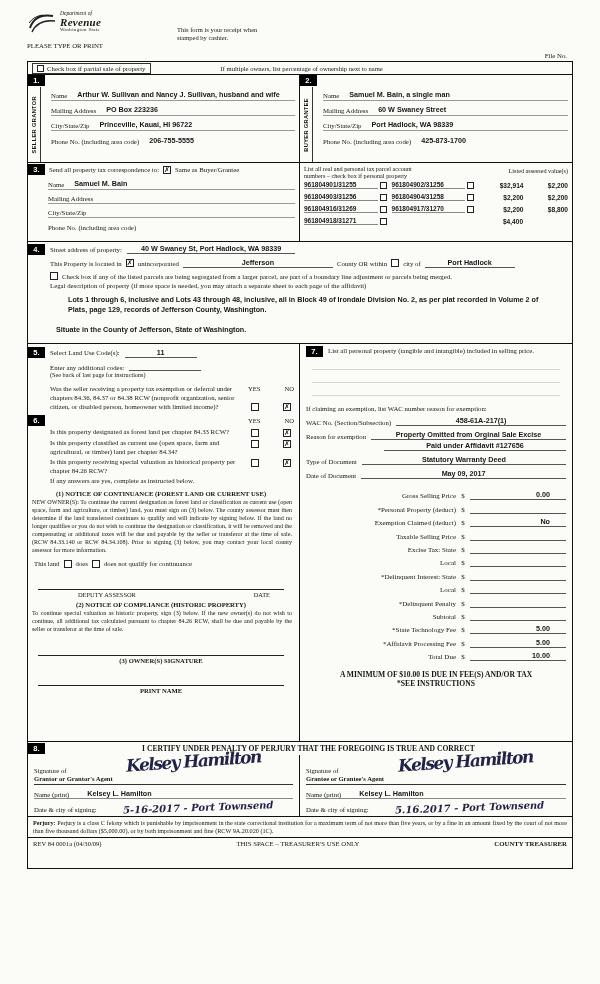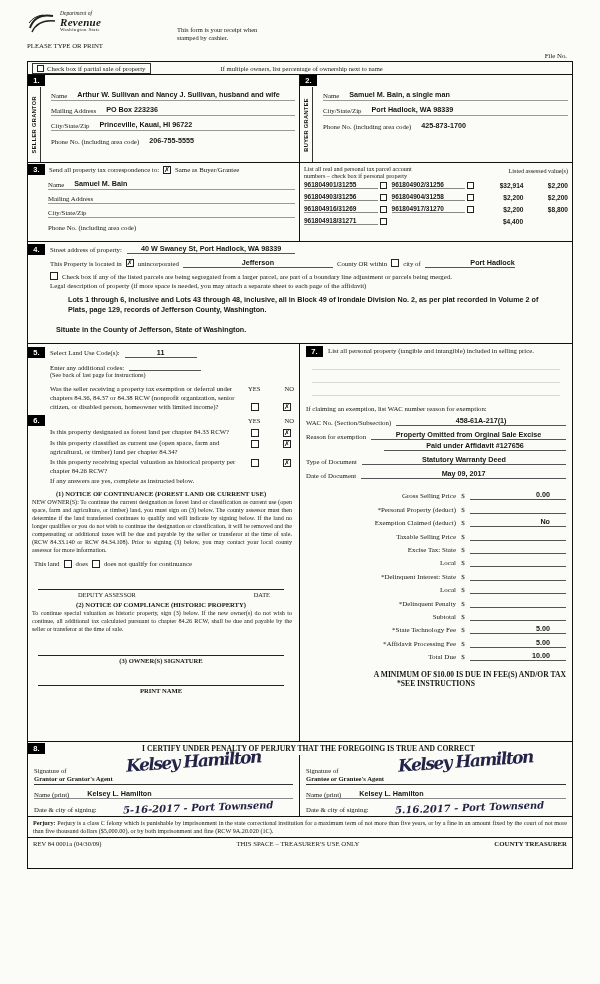"60 W Swaney Street" div.frow { html: none -> <div> <span>Mailing Address</span> <span>60 W Swaney Street</span> </div> }
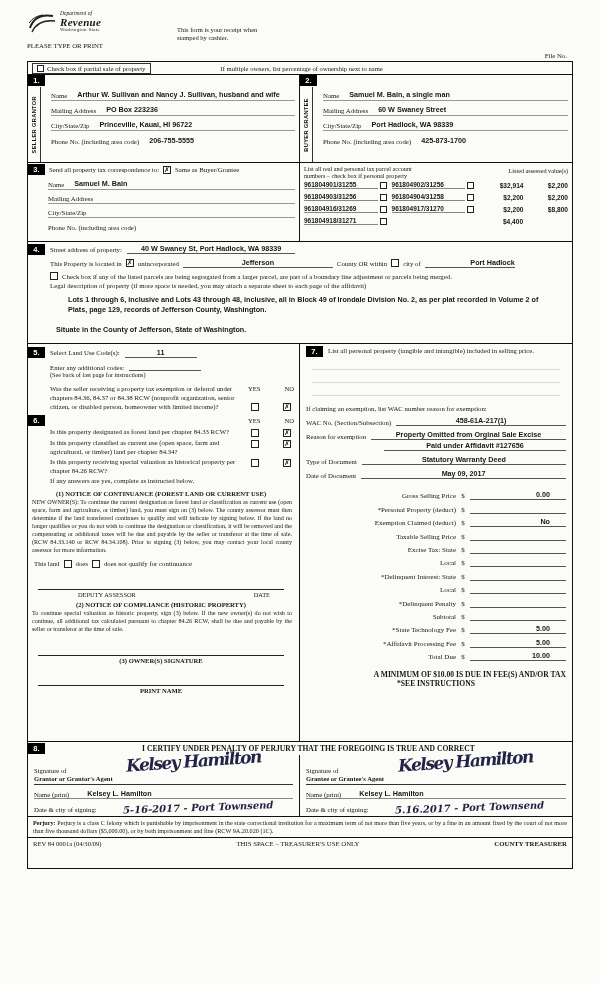"Port Hadlock" .blank-city { text-align: right -> center }
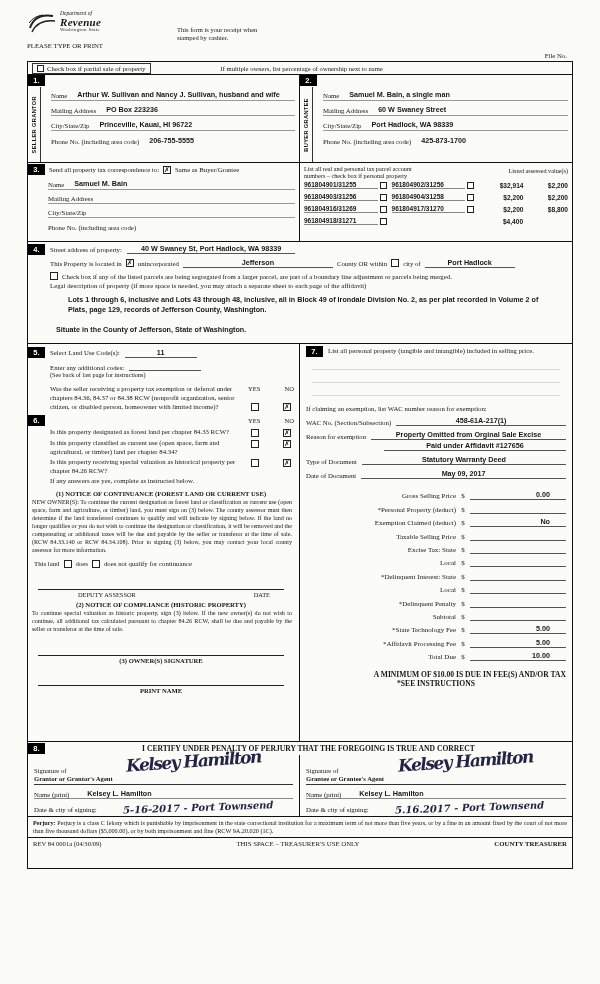"A MINIMUM OF $10.00 IS" .minimum { text-align: right -> center }
